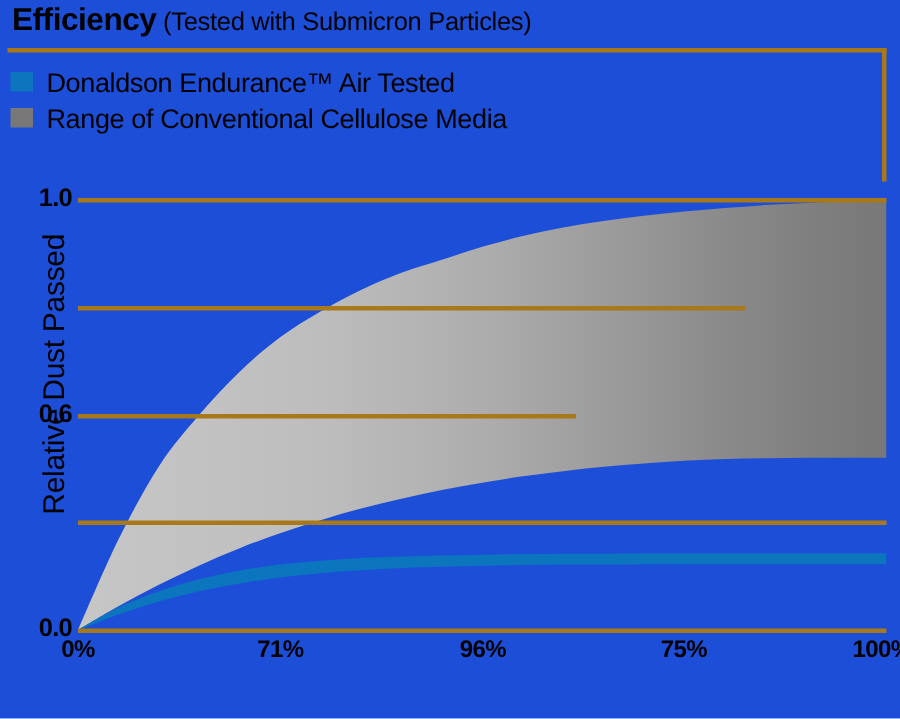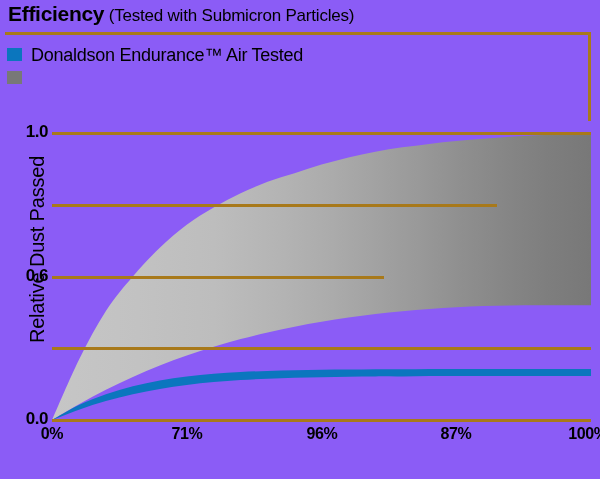"Efficiency (Tested with Submicron" #chart-root { background: #8b5cf6 -> #1d4ed8 }
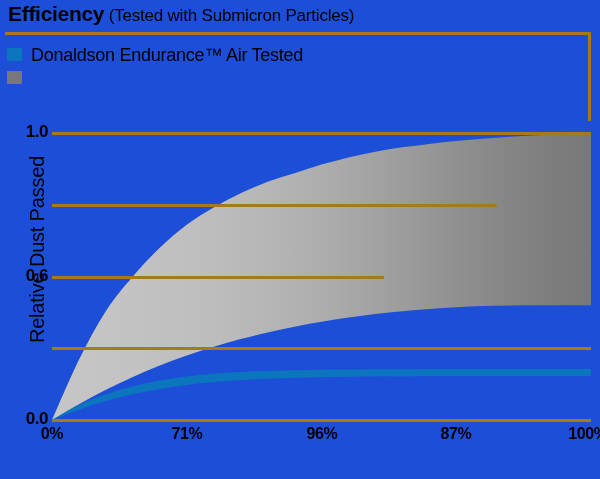"Range of Conventional Cellulose Media" span.legend-label { html: none -> <span>Range of Conventional Cellulose Media</span> }
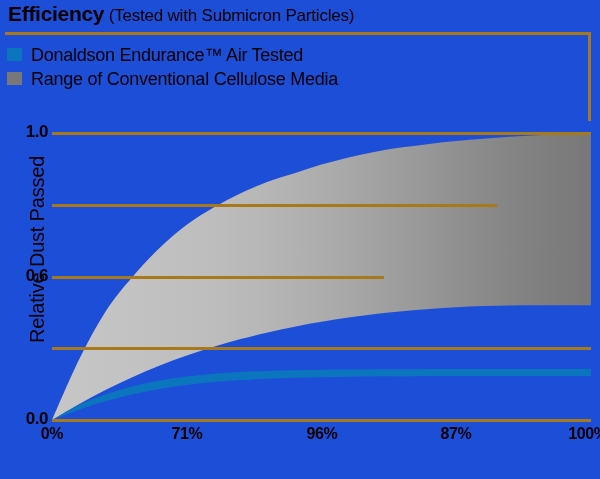"87%" div.xtick-label { text: 87% -> 75% }
